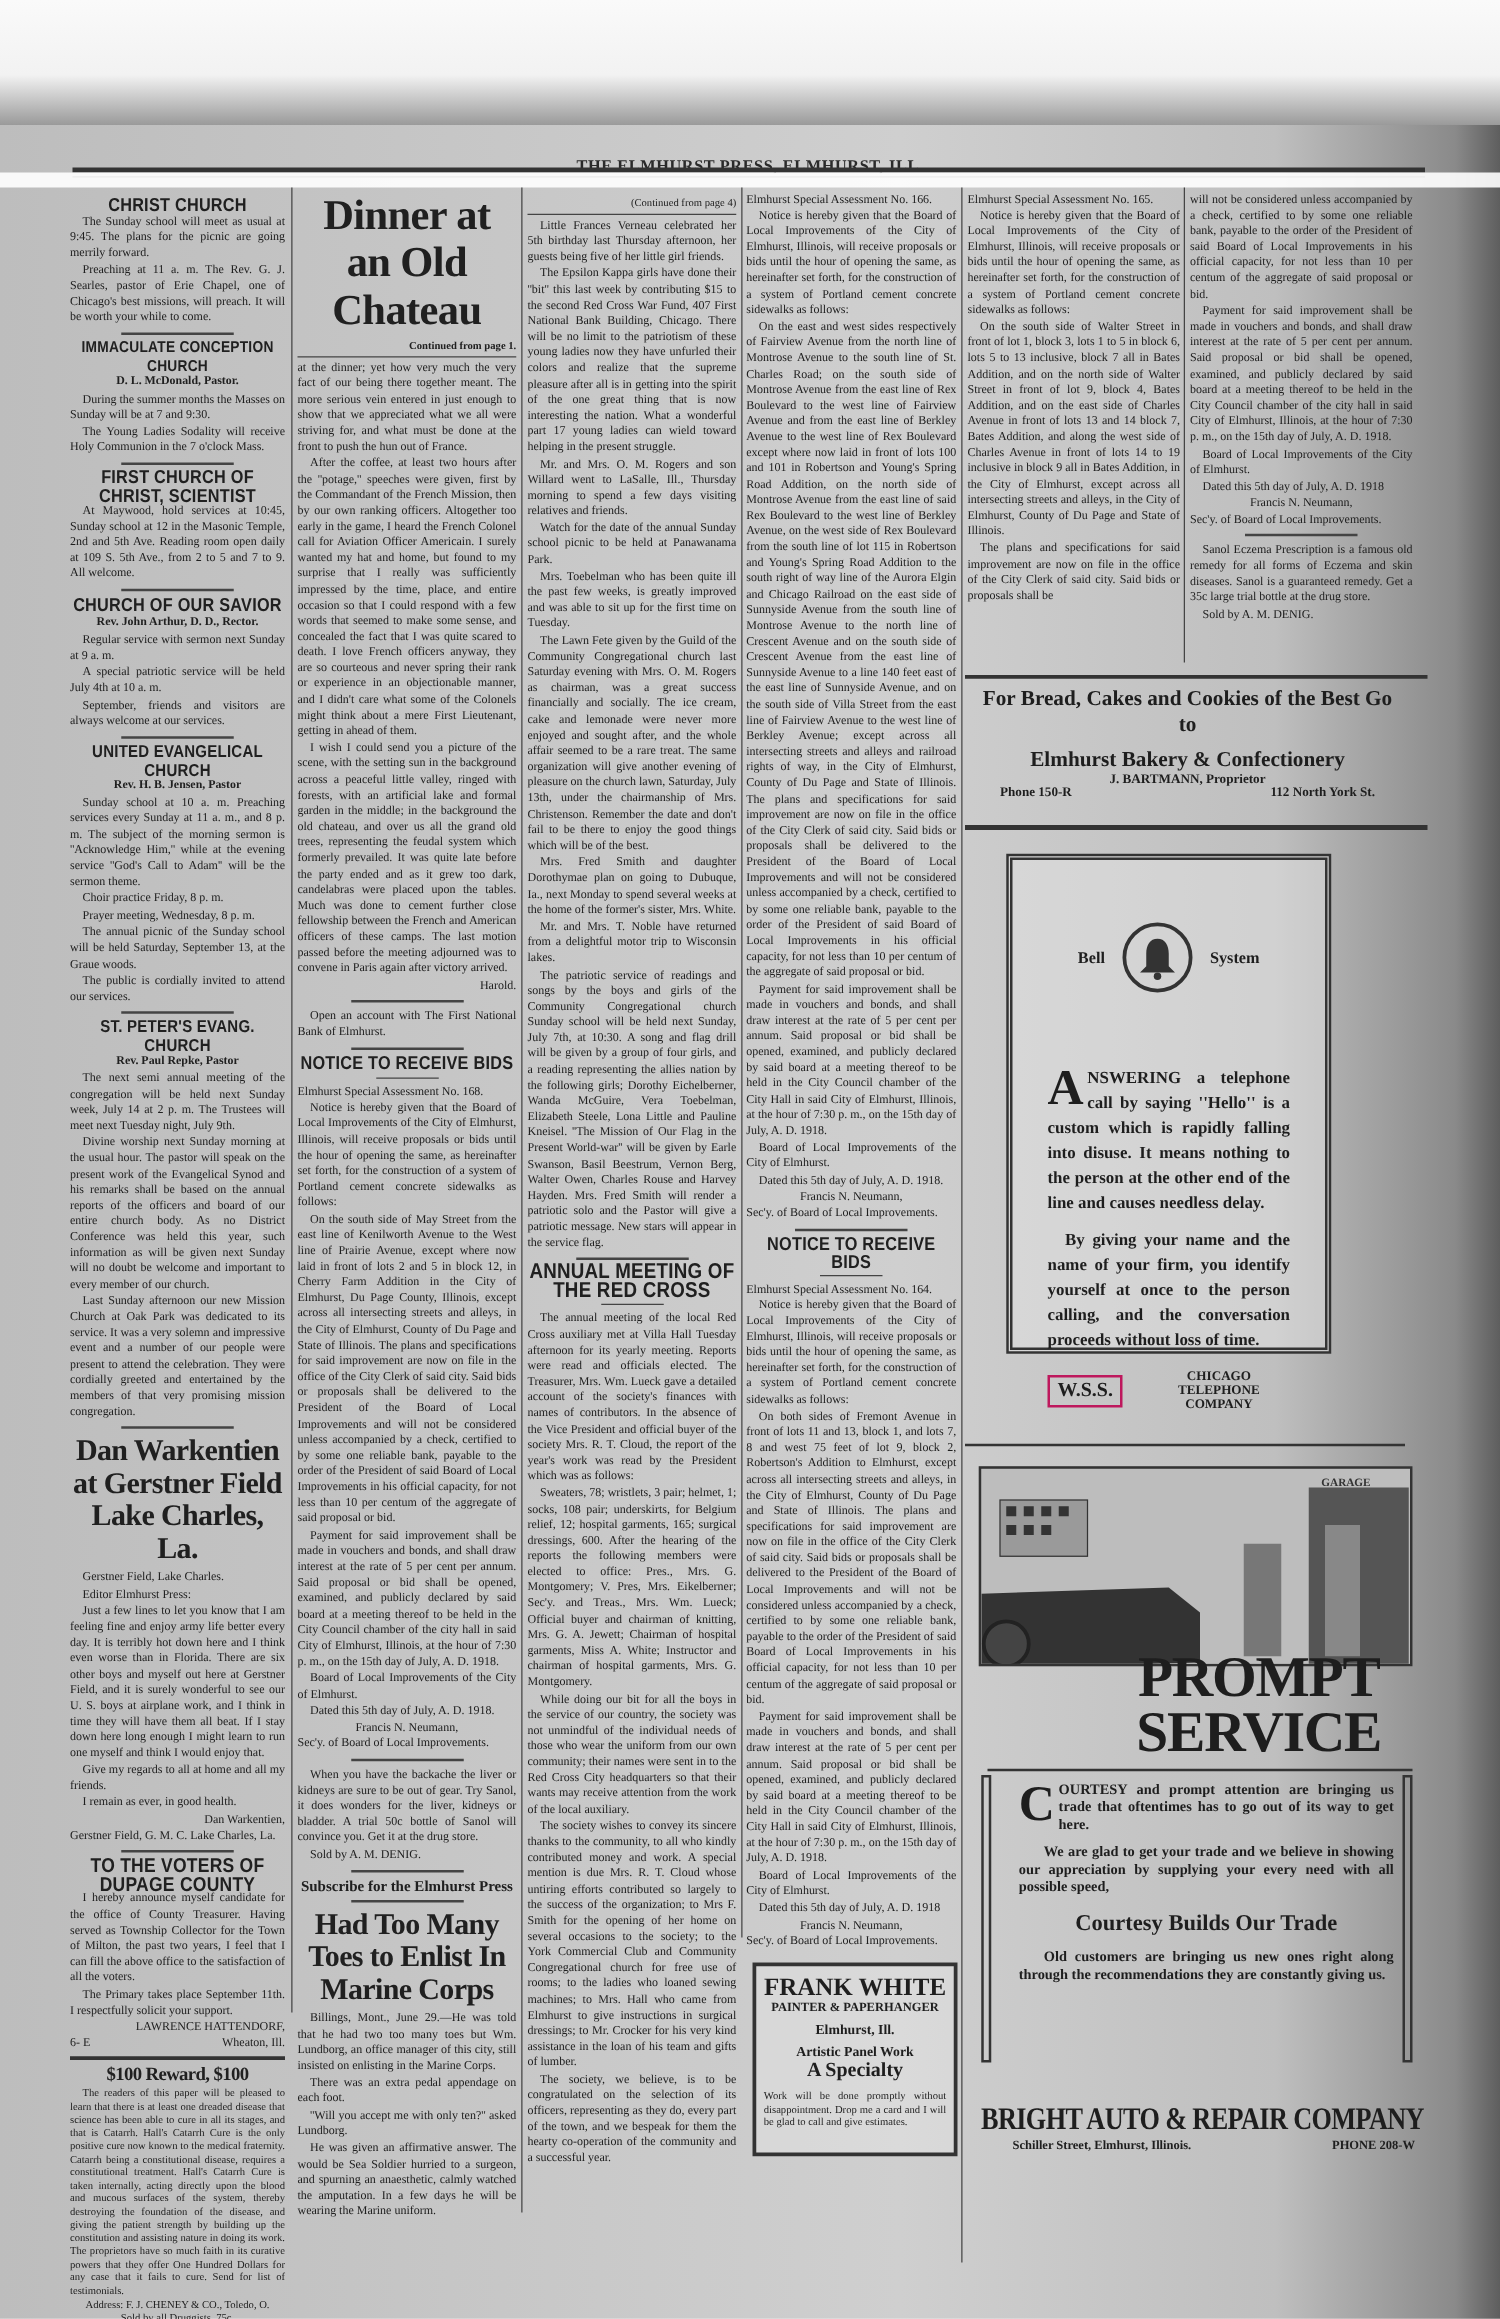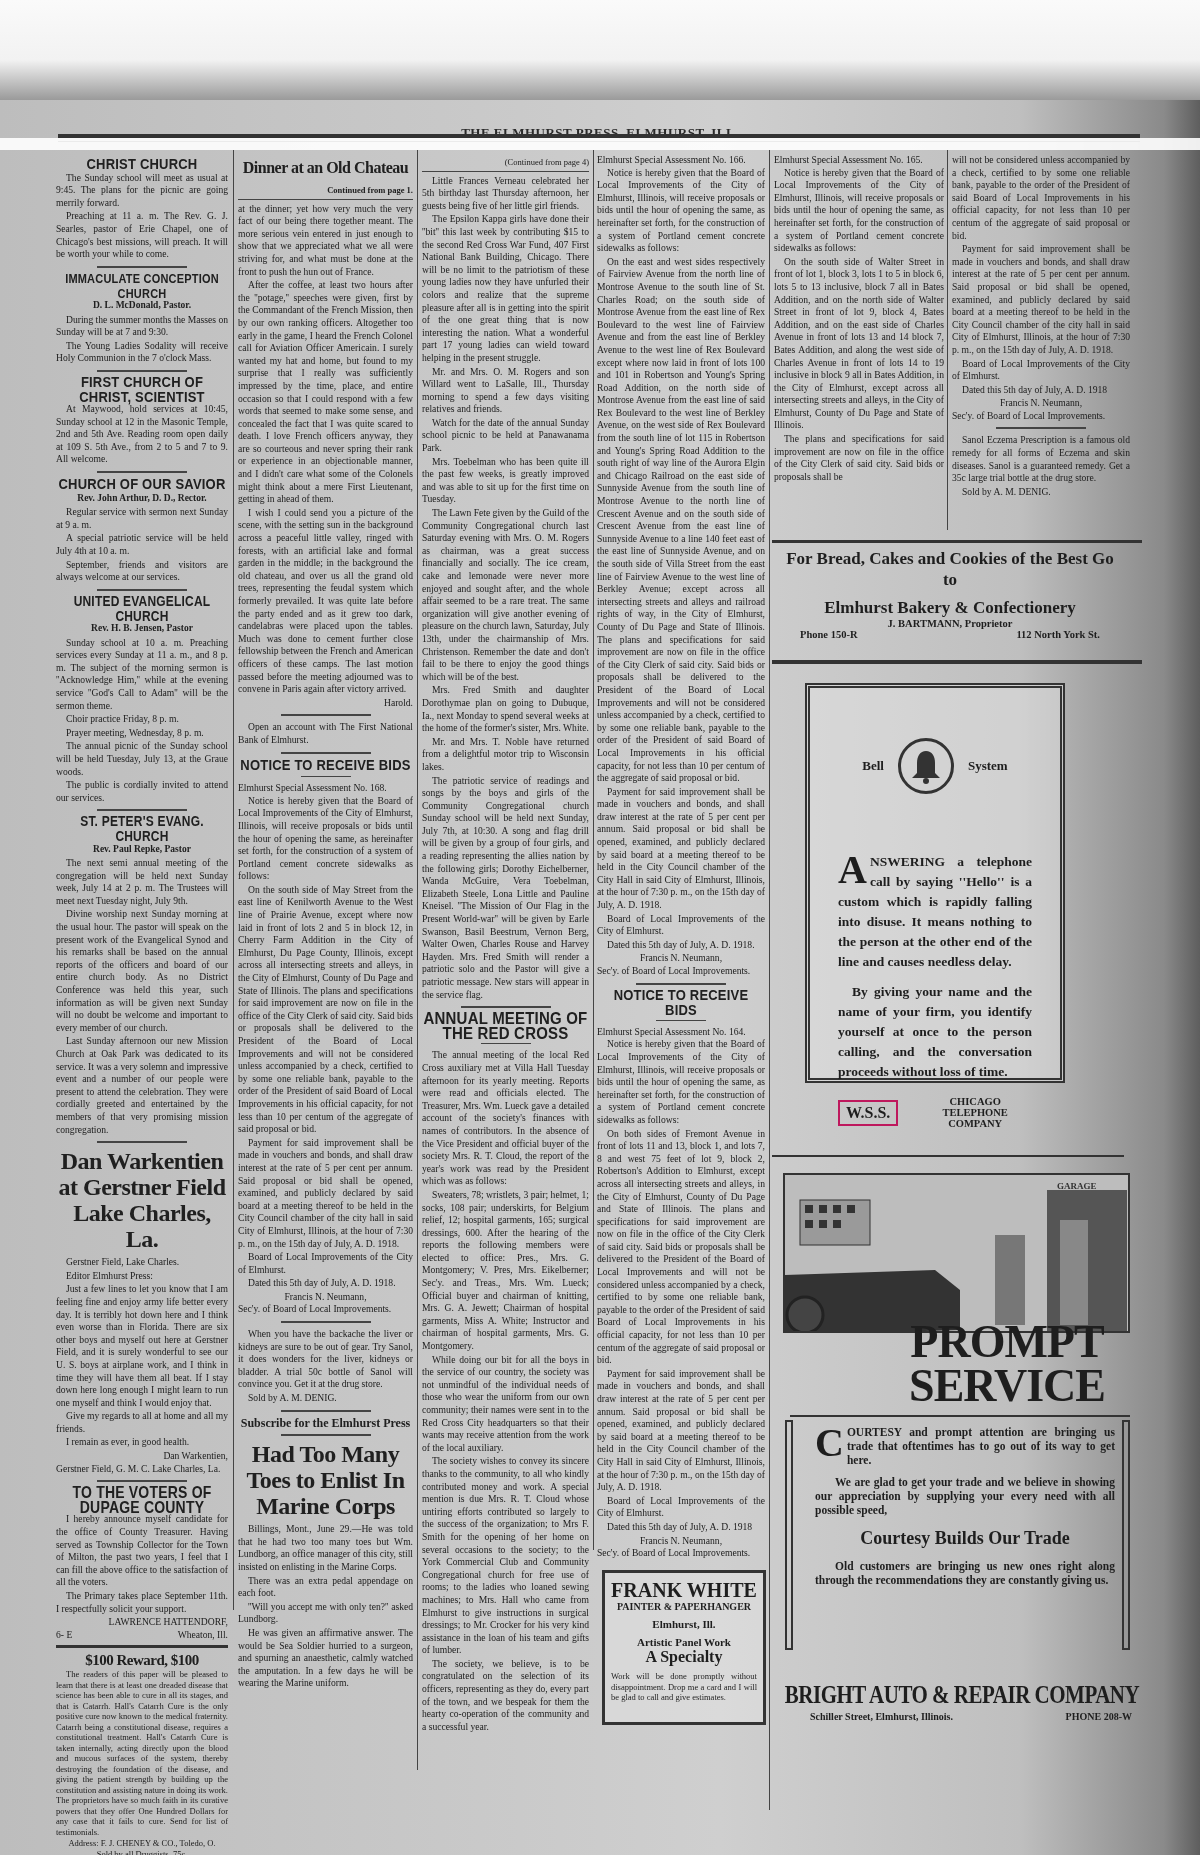"Dinner at an Old Chateau" .big-h { font-size: 16px -> 34px; line-height: 28px -> 38px }
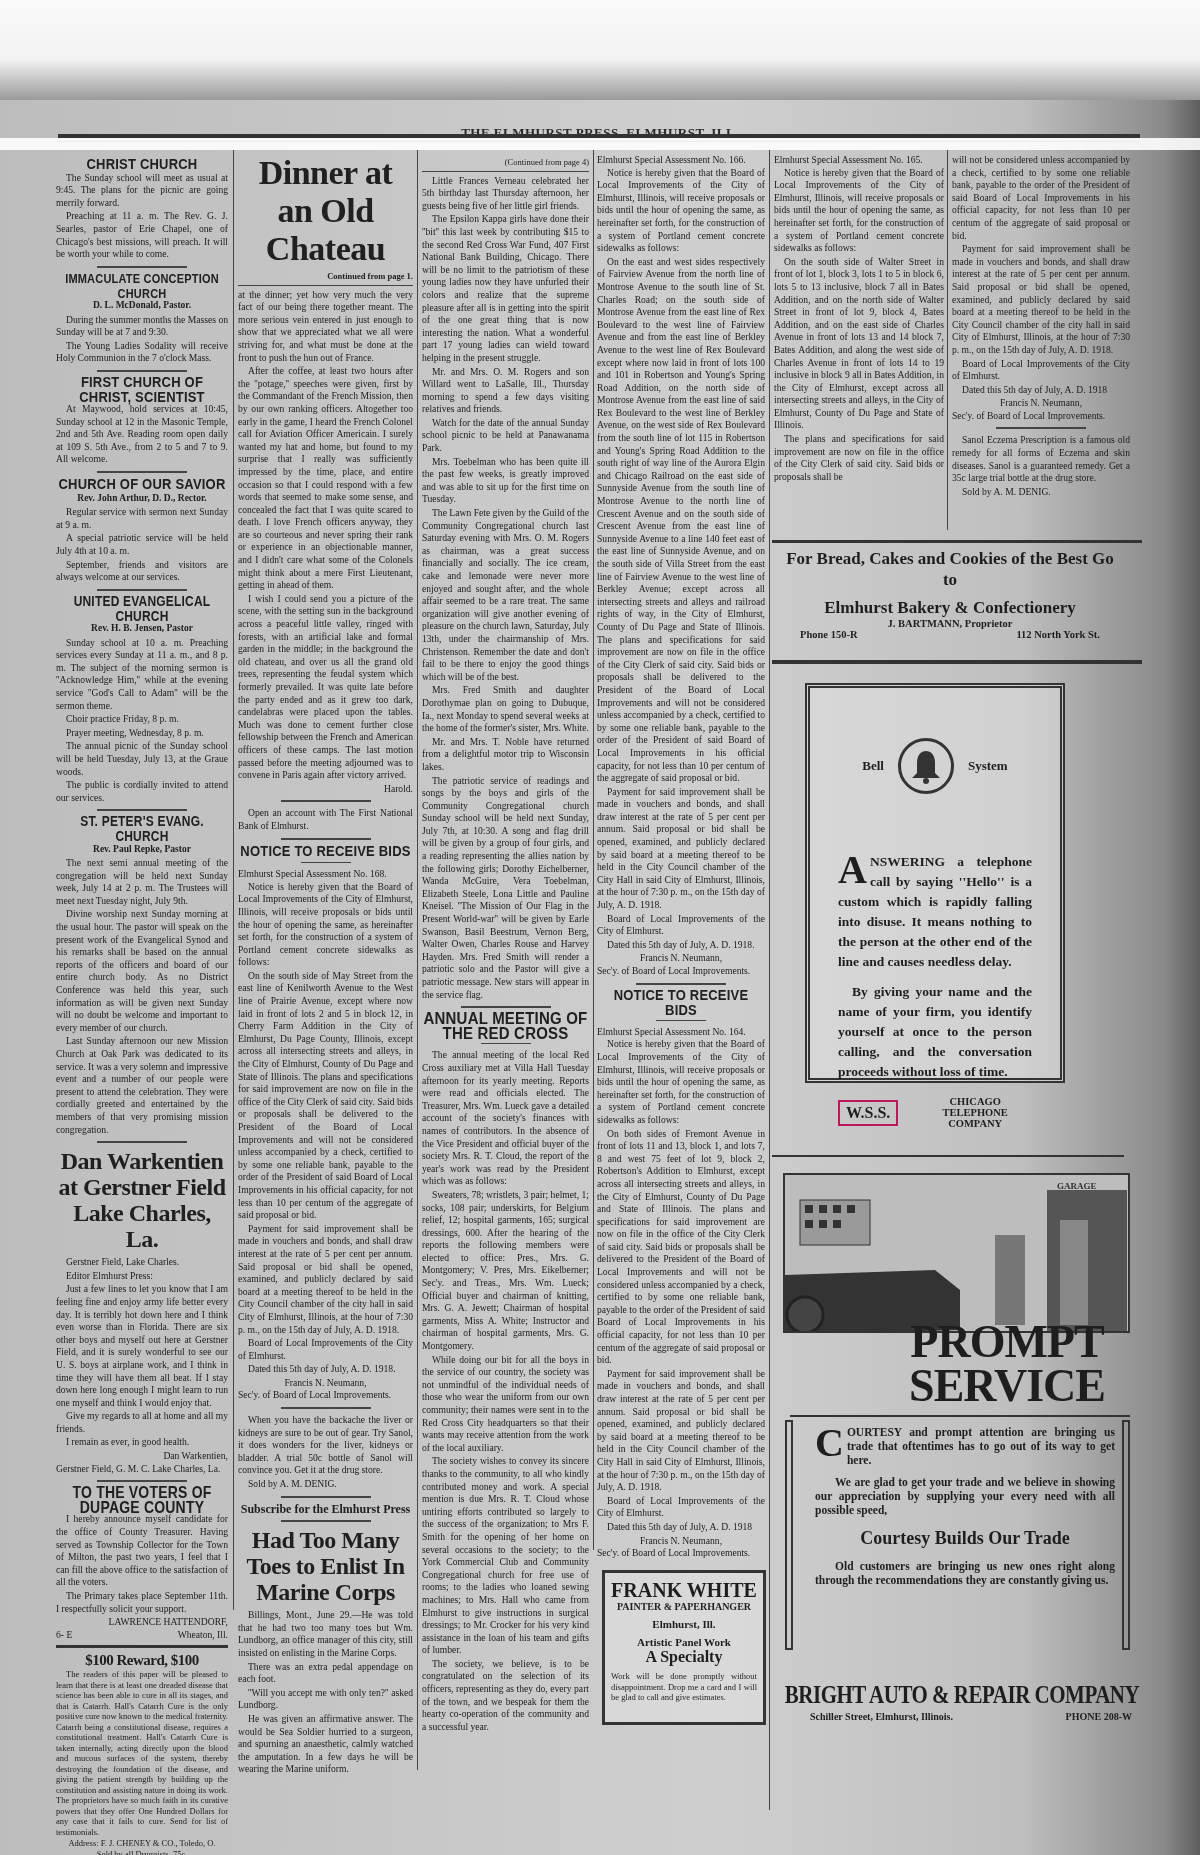"The annual picnic of the" p { text: Tuesday, July -> Saturday, September }
